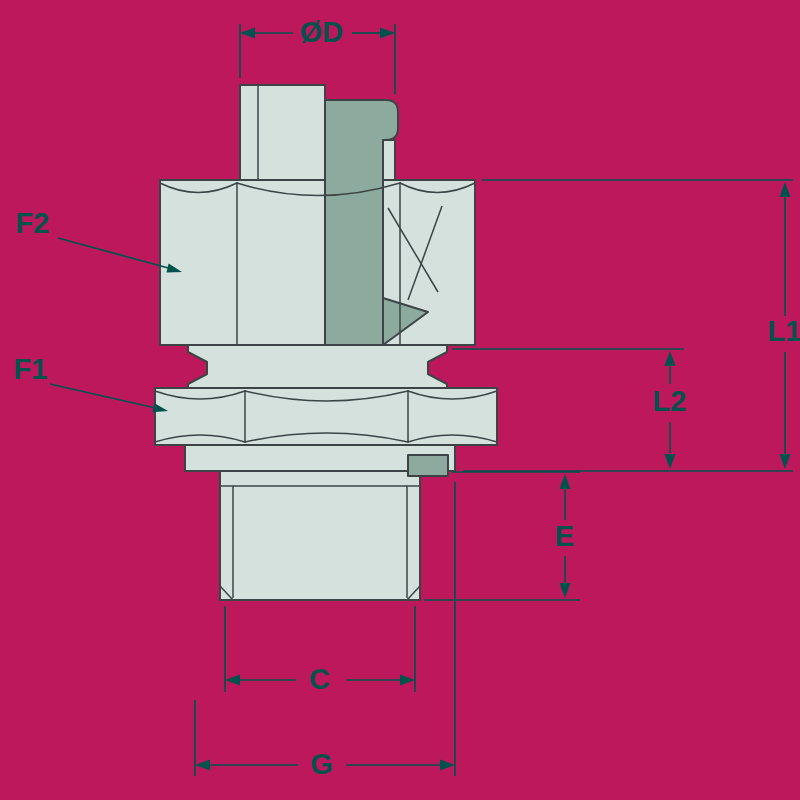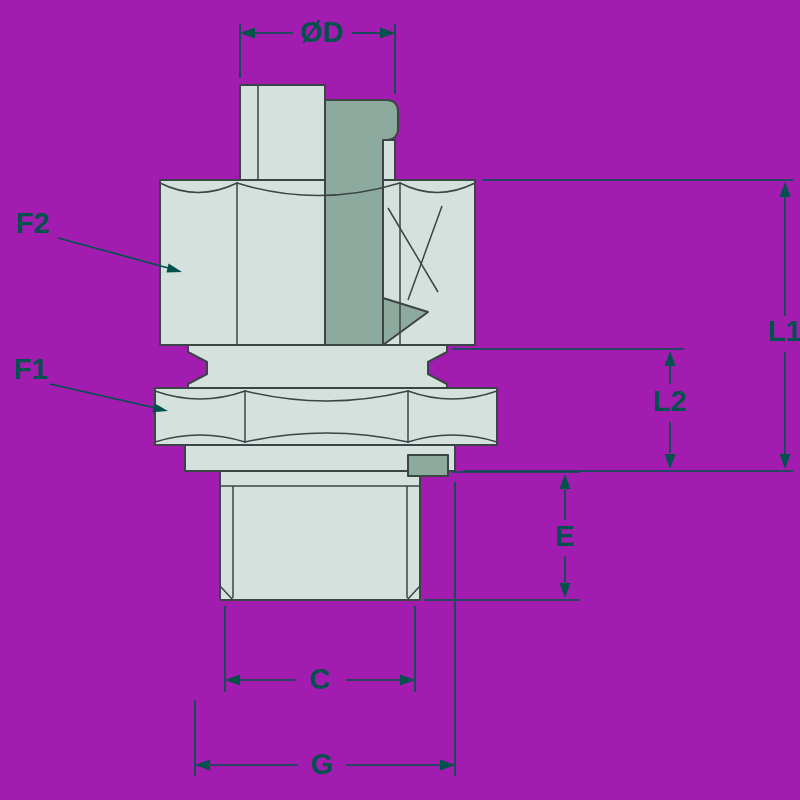"ØD" .stage { background: #a21caf -> #be185d }
